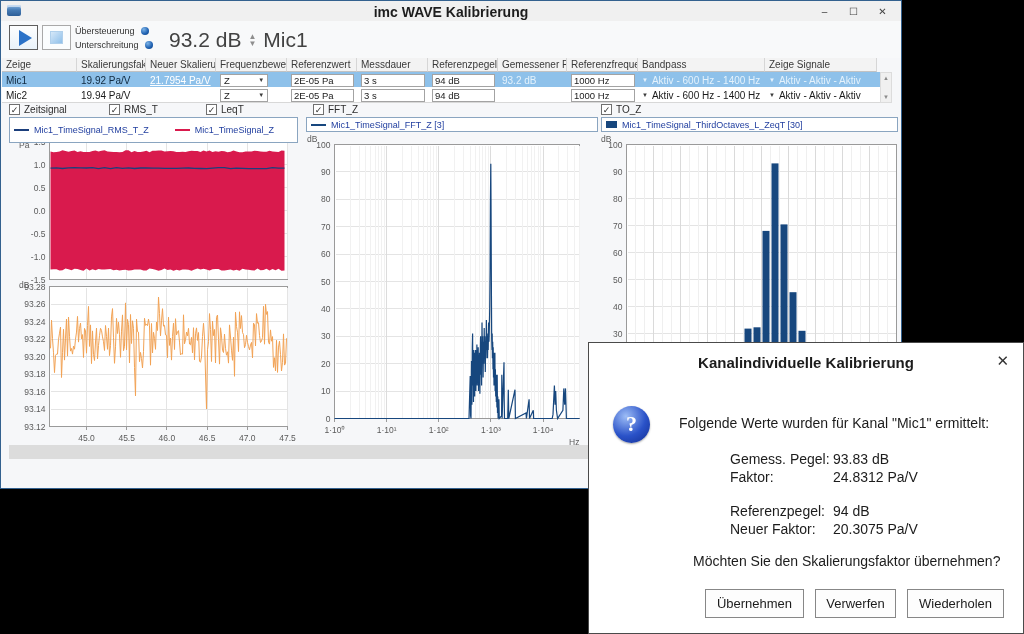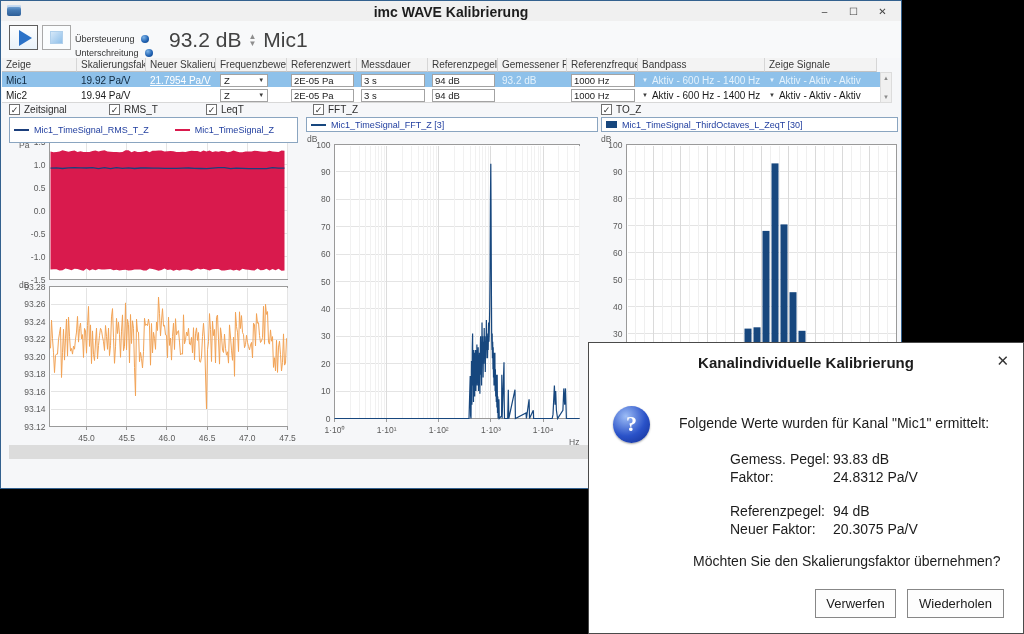"Übersteuerung" .leds { margin-top: 8px -> none }
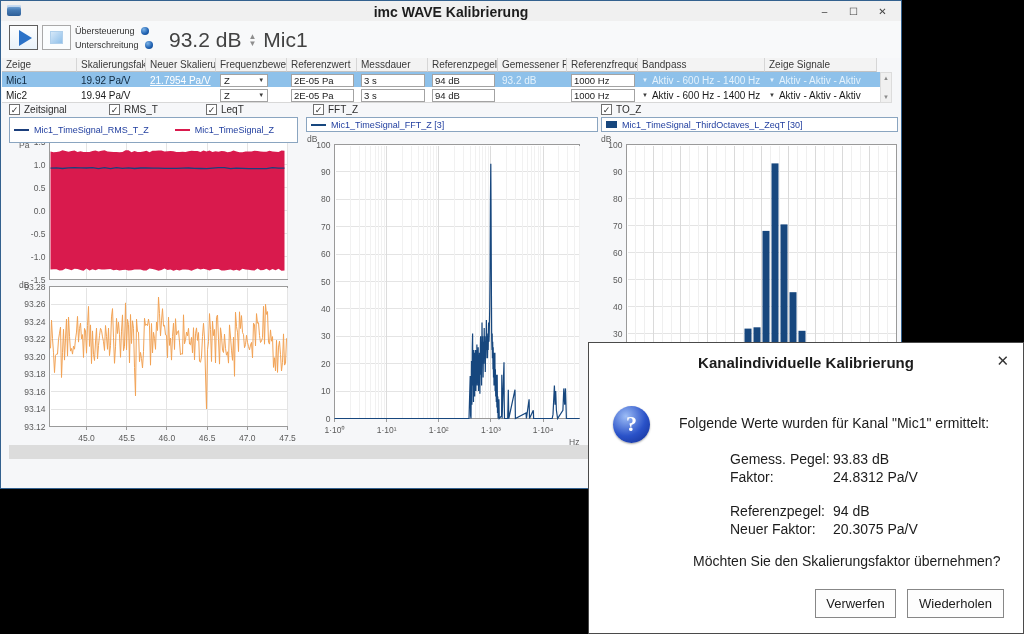"Übernehmen" button.dlg-btn { html: none -> <button>Übernehmen</button> }
